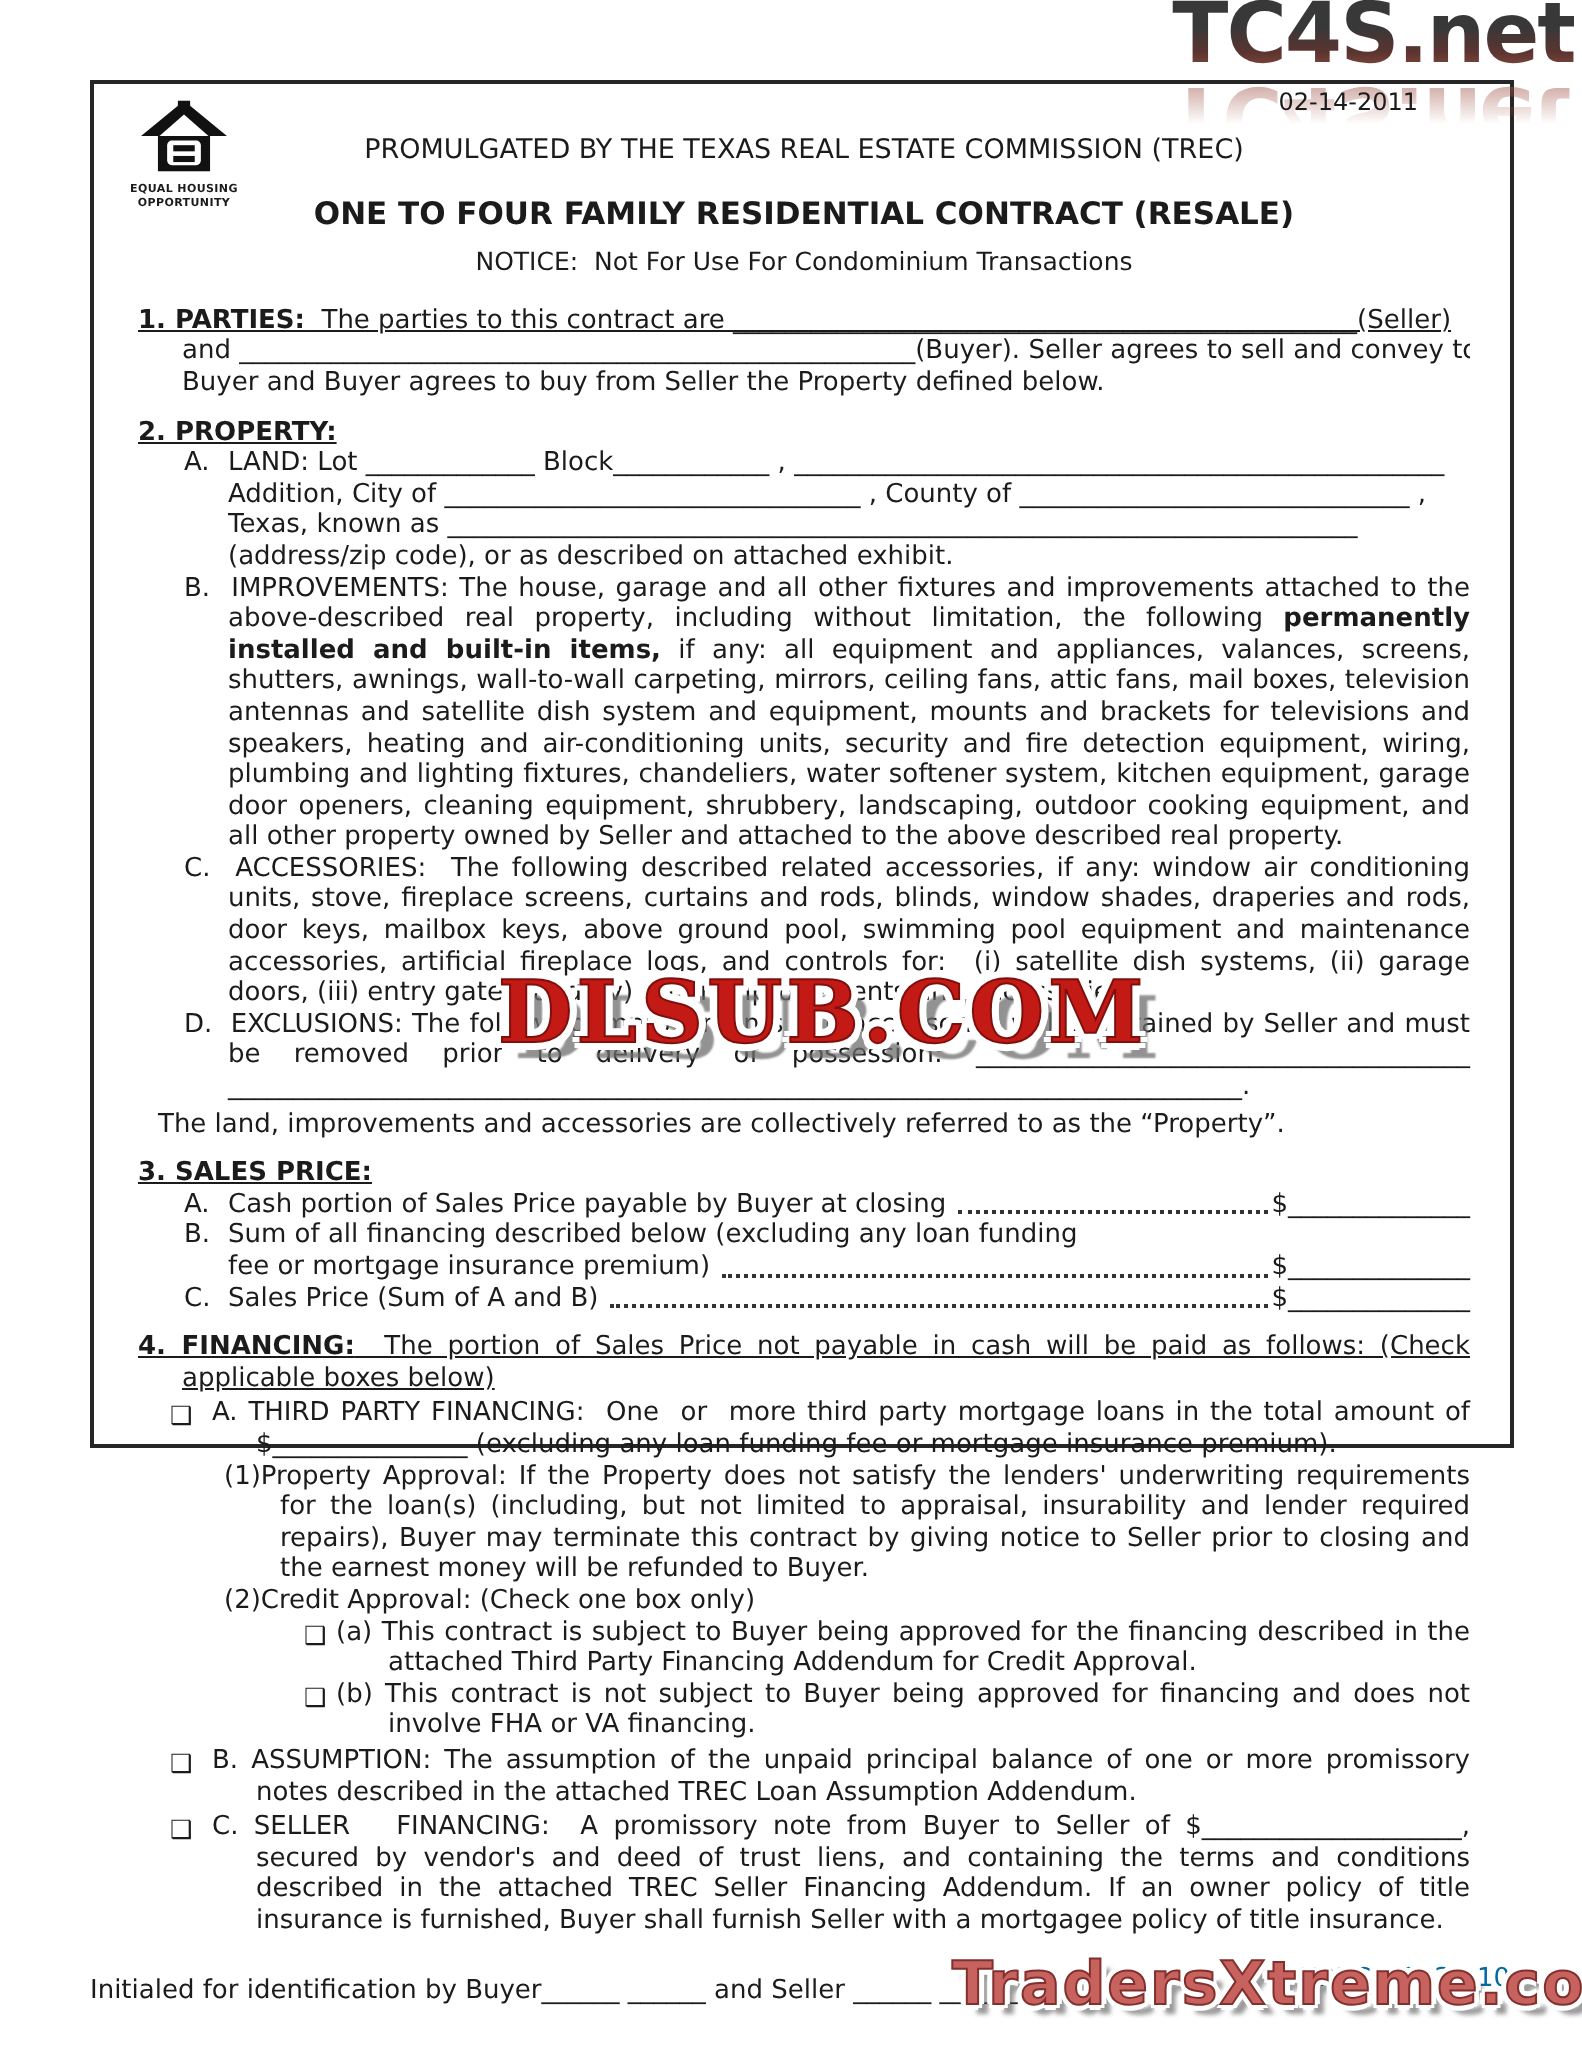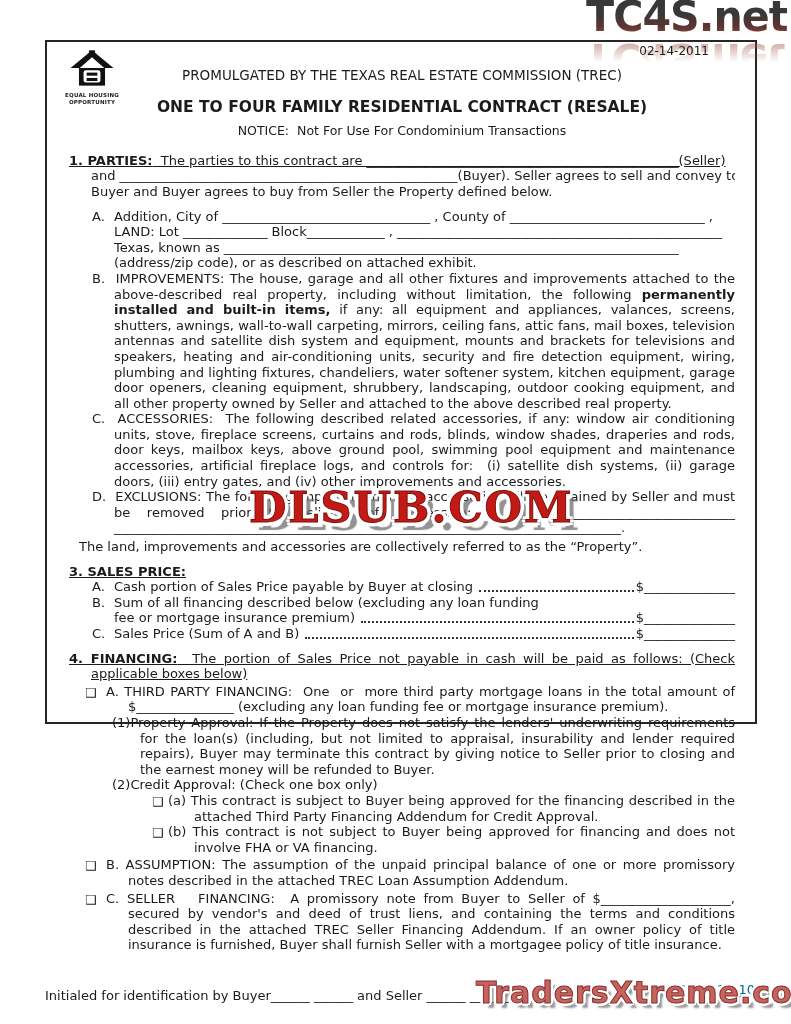"2. PROPERTY:" p.hang { html: none -> <p>2. PROPERTY:</p> }
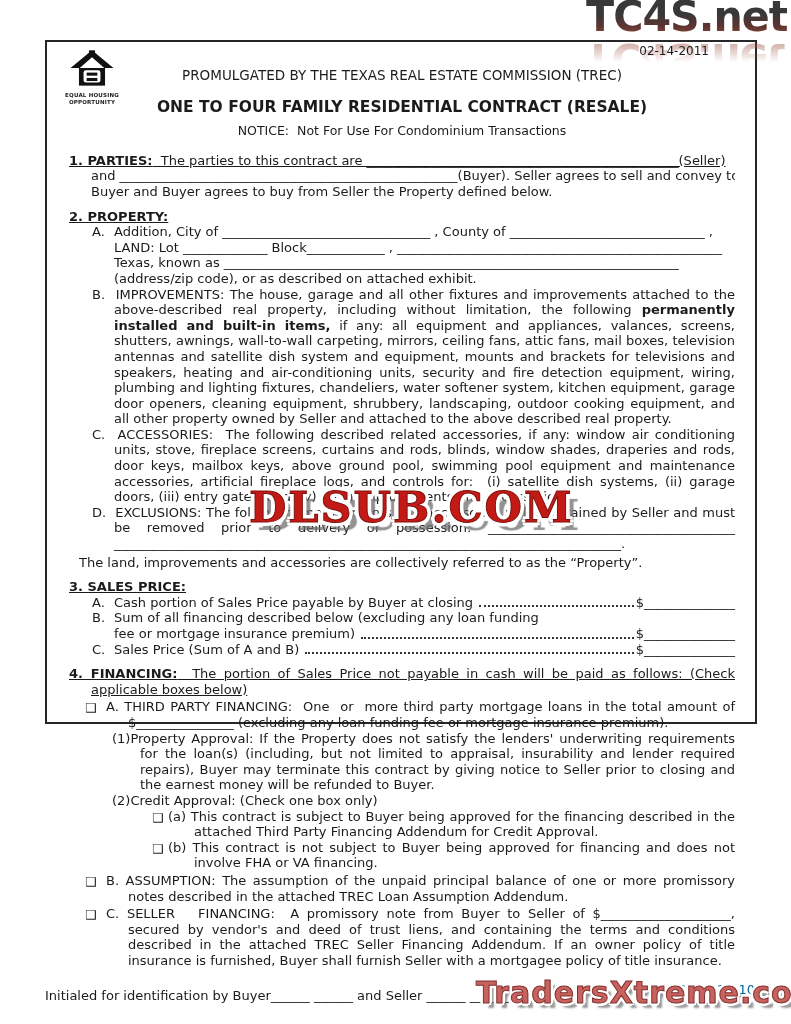"Addition, City of" div { order: before "LAND: Lot _____________" -> after "LAND: Lot _____________" }
